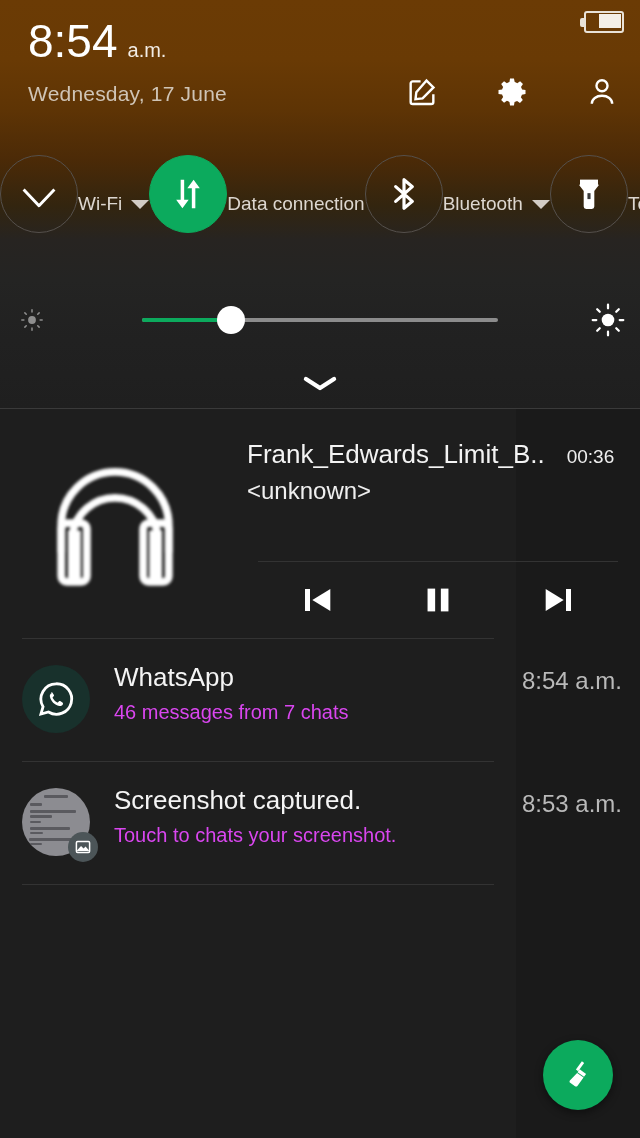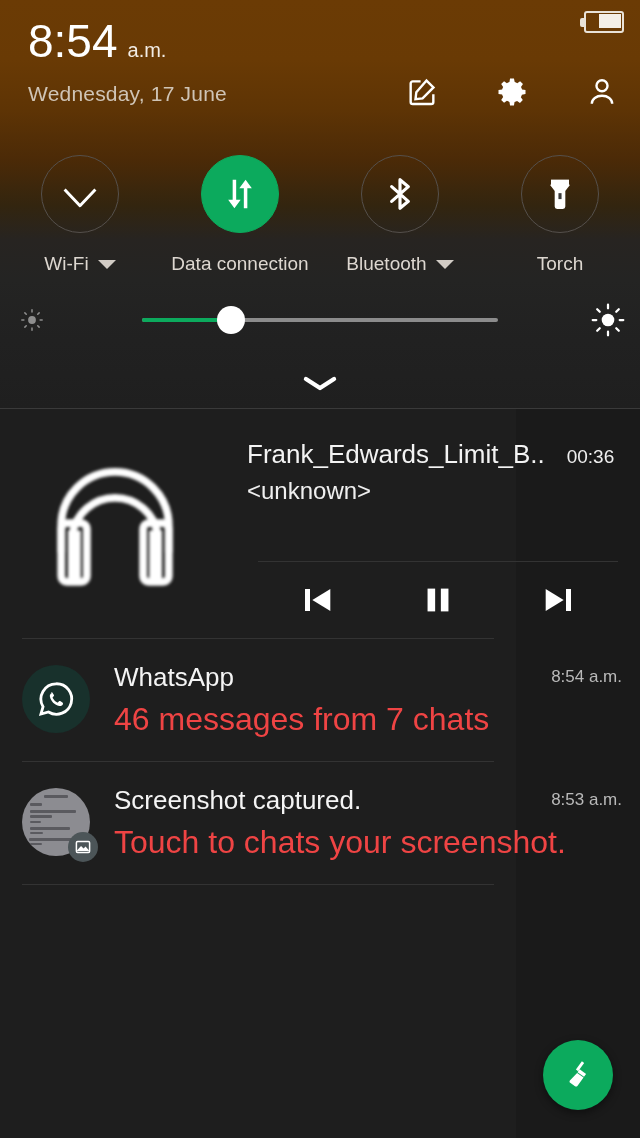"Wi-Fi" .tile { flex-direction: column -> row }
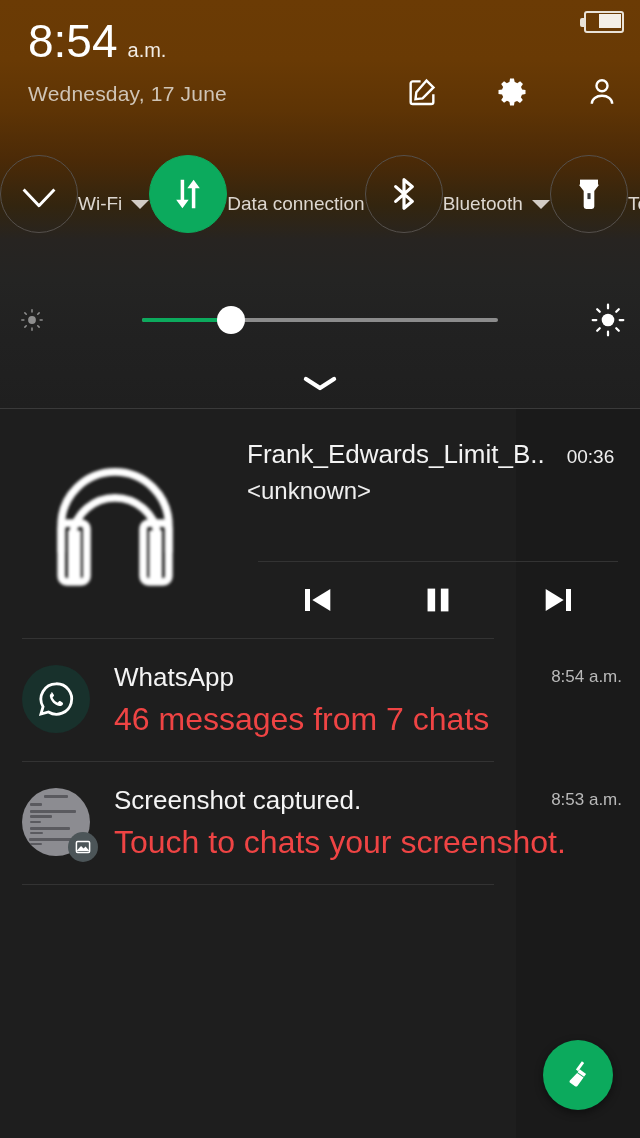"8:54 a.m." .notif-time { font-size: 17px -> 24px }
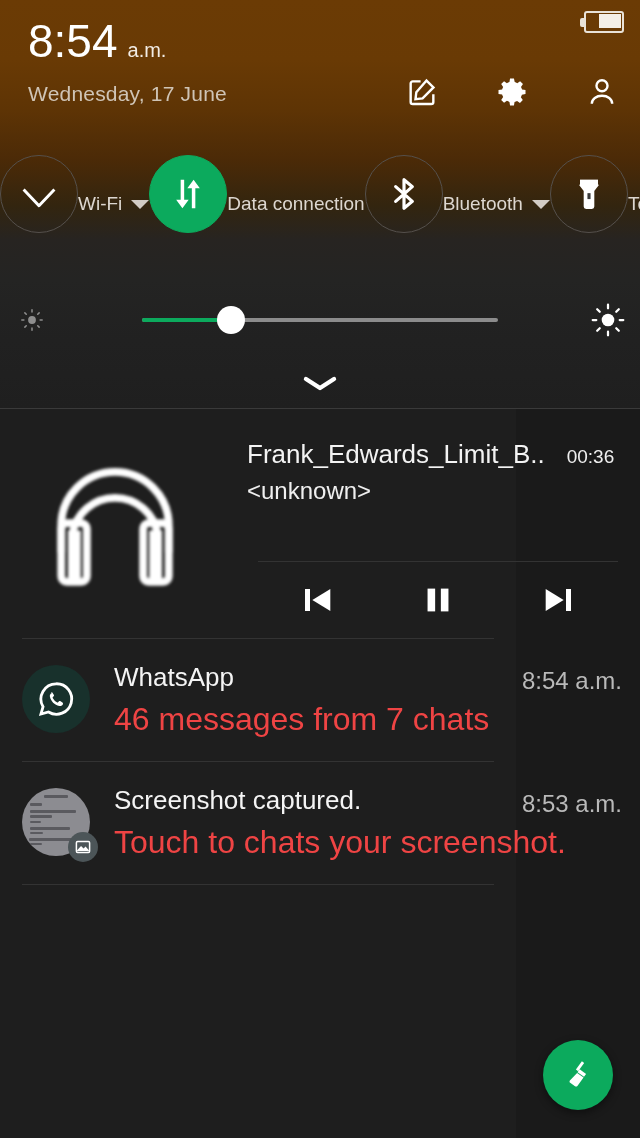"46 messages from 7 chats" .notif-sub { color: #ef4444 -> #d946ef; font-size: 32px -> 20px }
